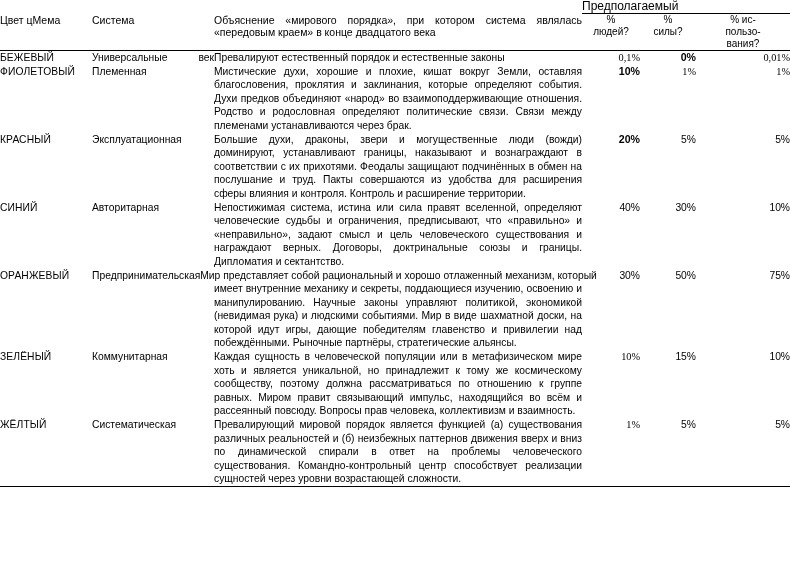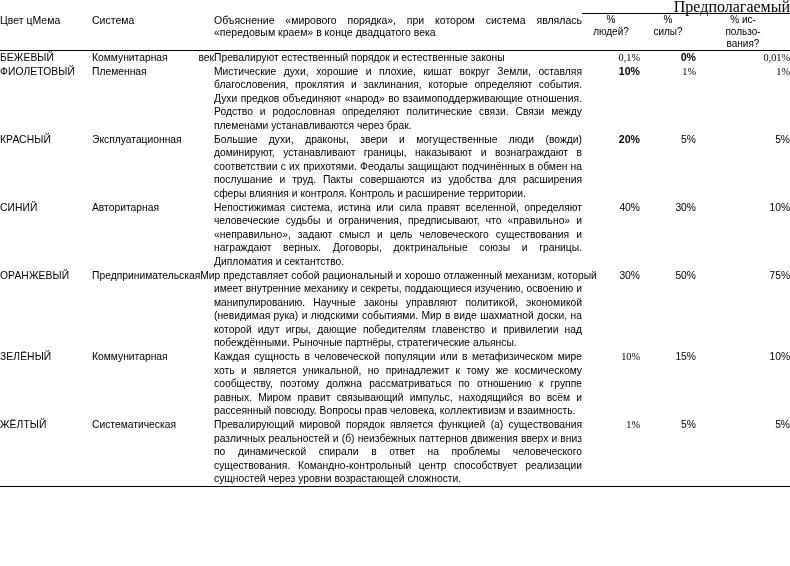"Предполагаемый" .group-title { font-family: Liberation Serif, serif -> none; font-size: 16px -> 12px; text-align: right -> left }
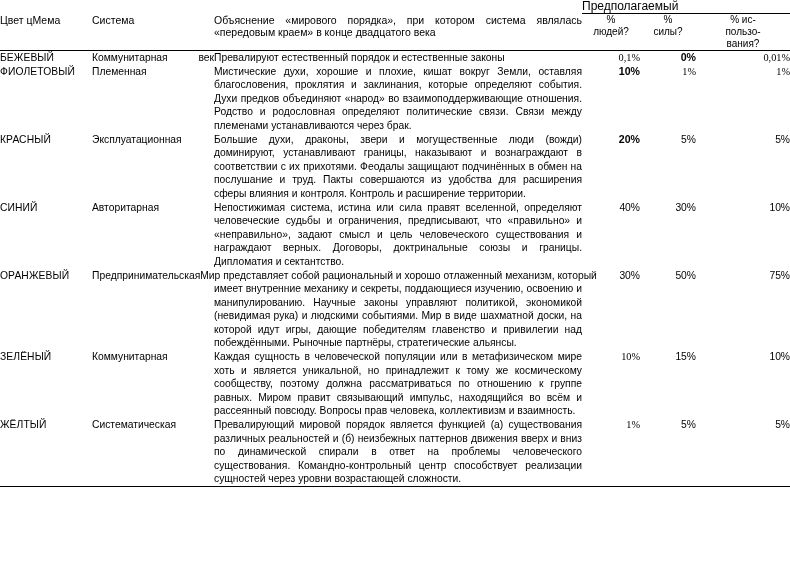"Коммунитарная век" td.cell-system { text: Коммунитарная -> Универсальные }
